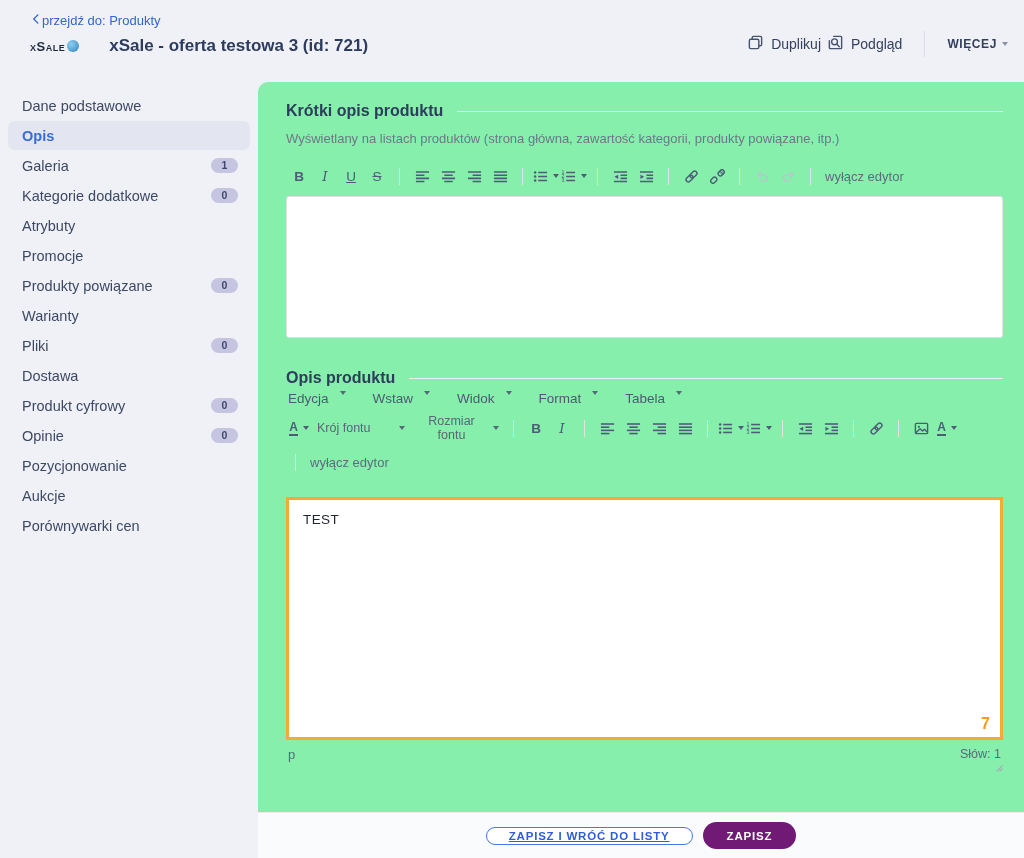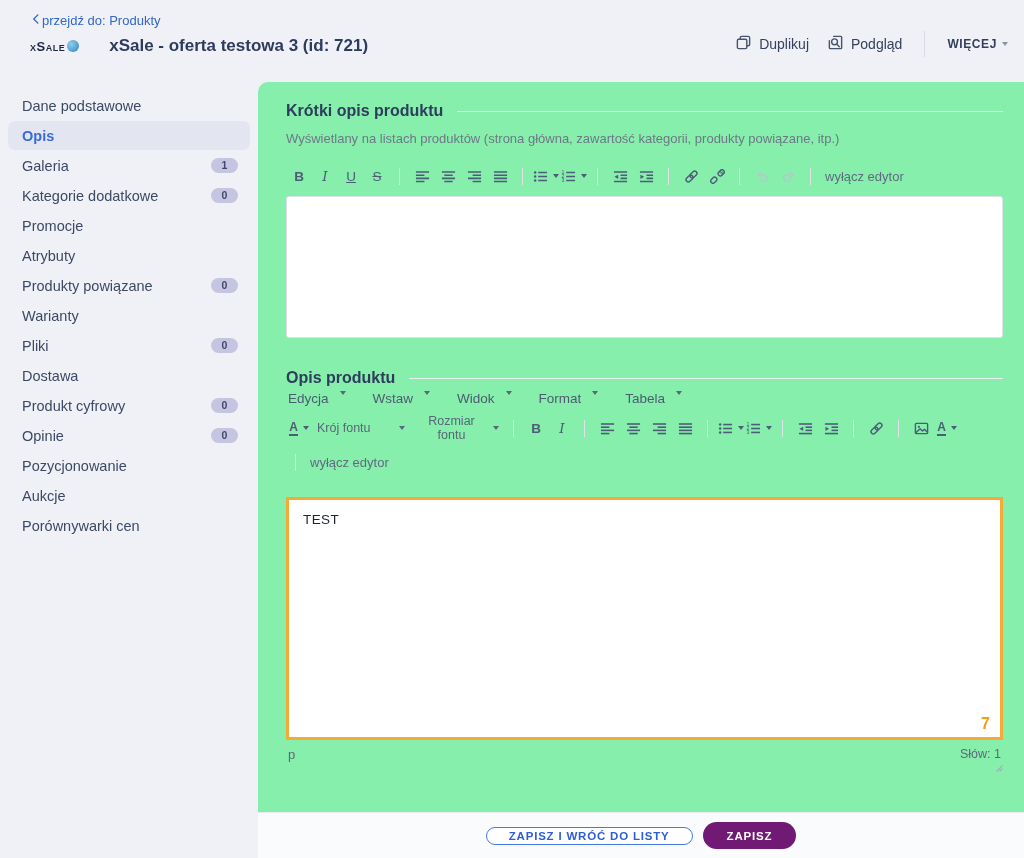"Duplikuj" span { gap: 18px -> 6px }
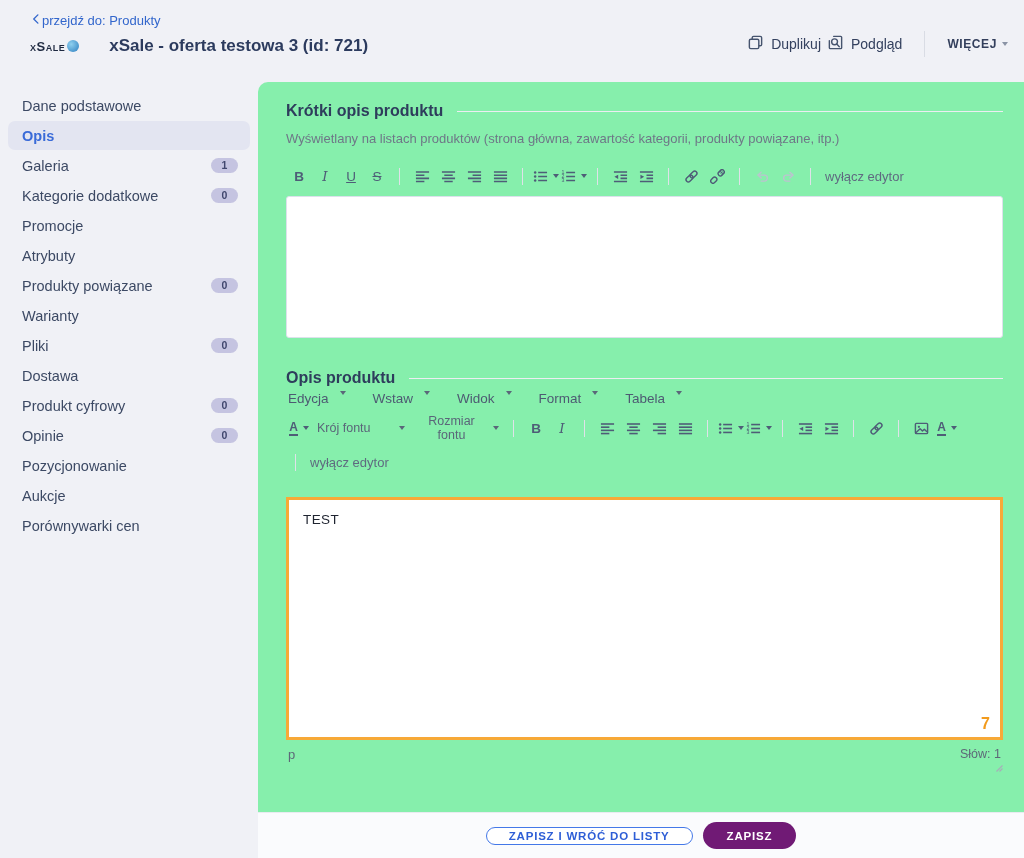"Promocje" div.side-item { order: before "Atrybuty" -> after "Atrybuty" }
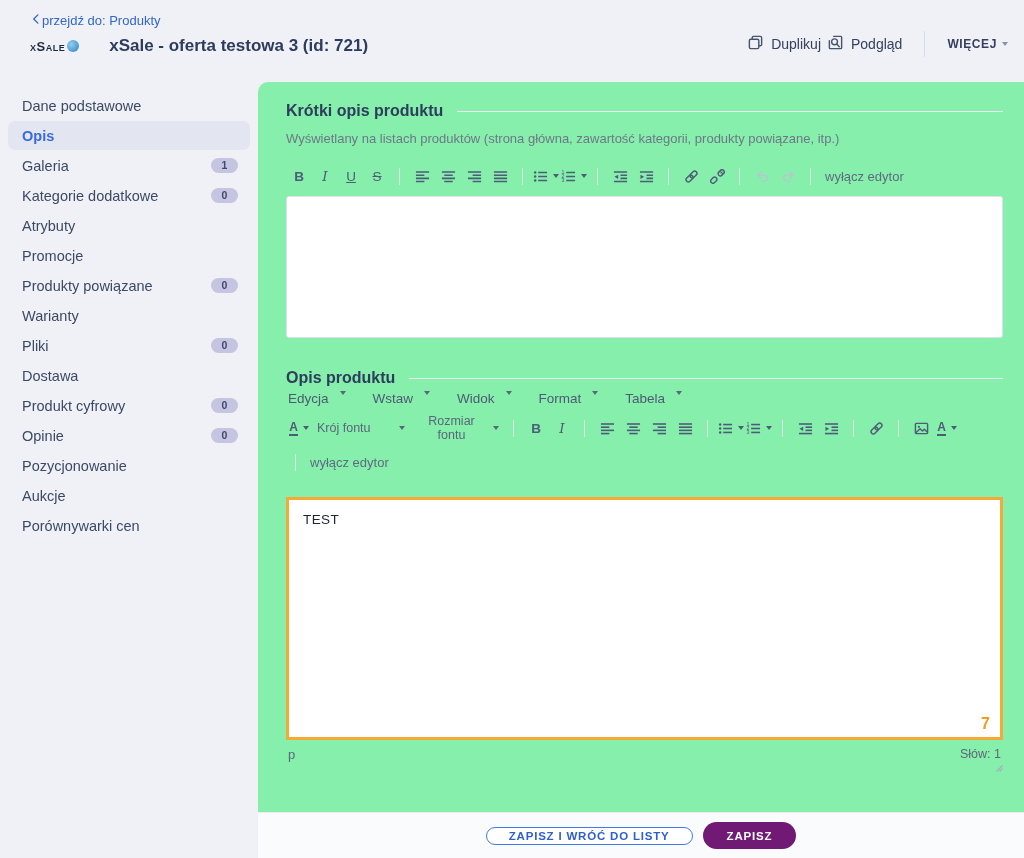"ZAPISZ I WRÓĆ DO LISTY" .btn-outline { text-decoration: none -> underline }
